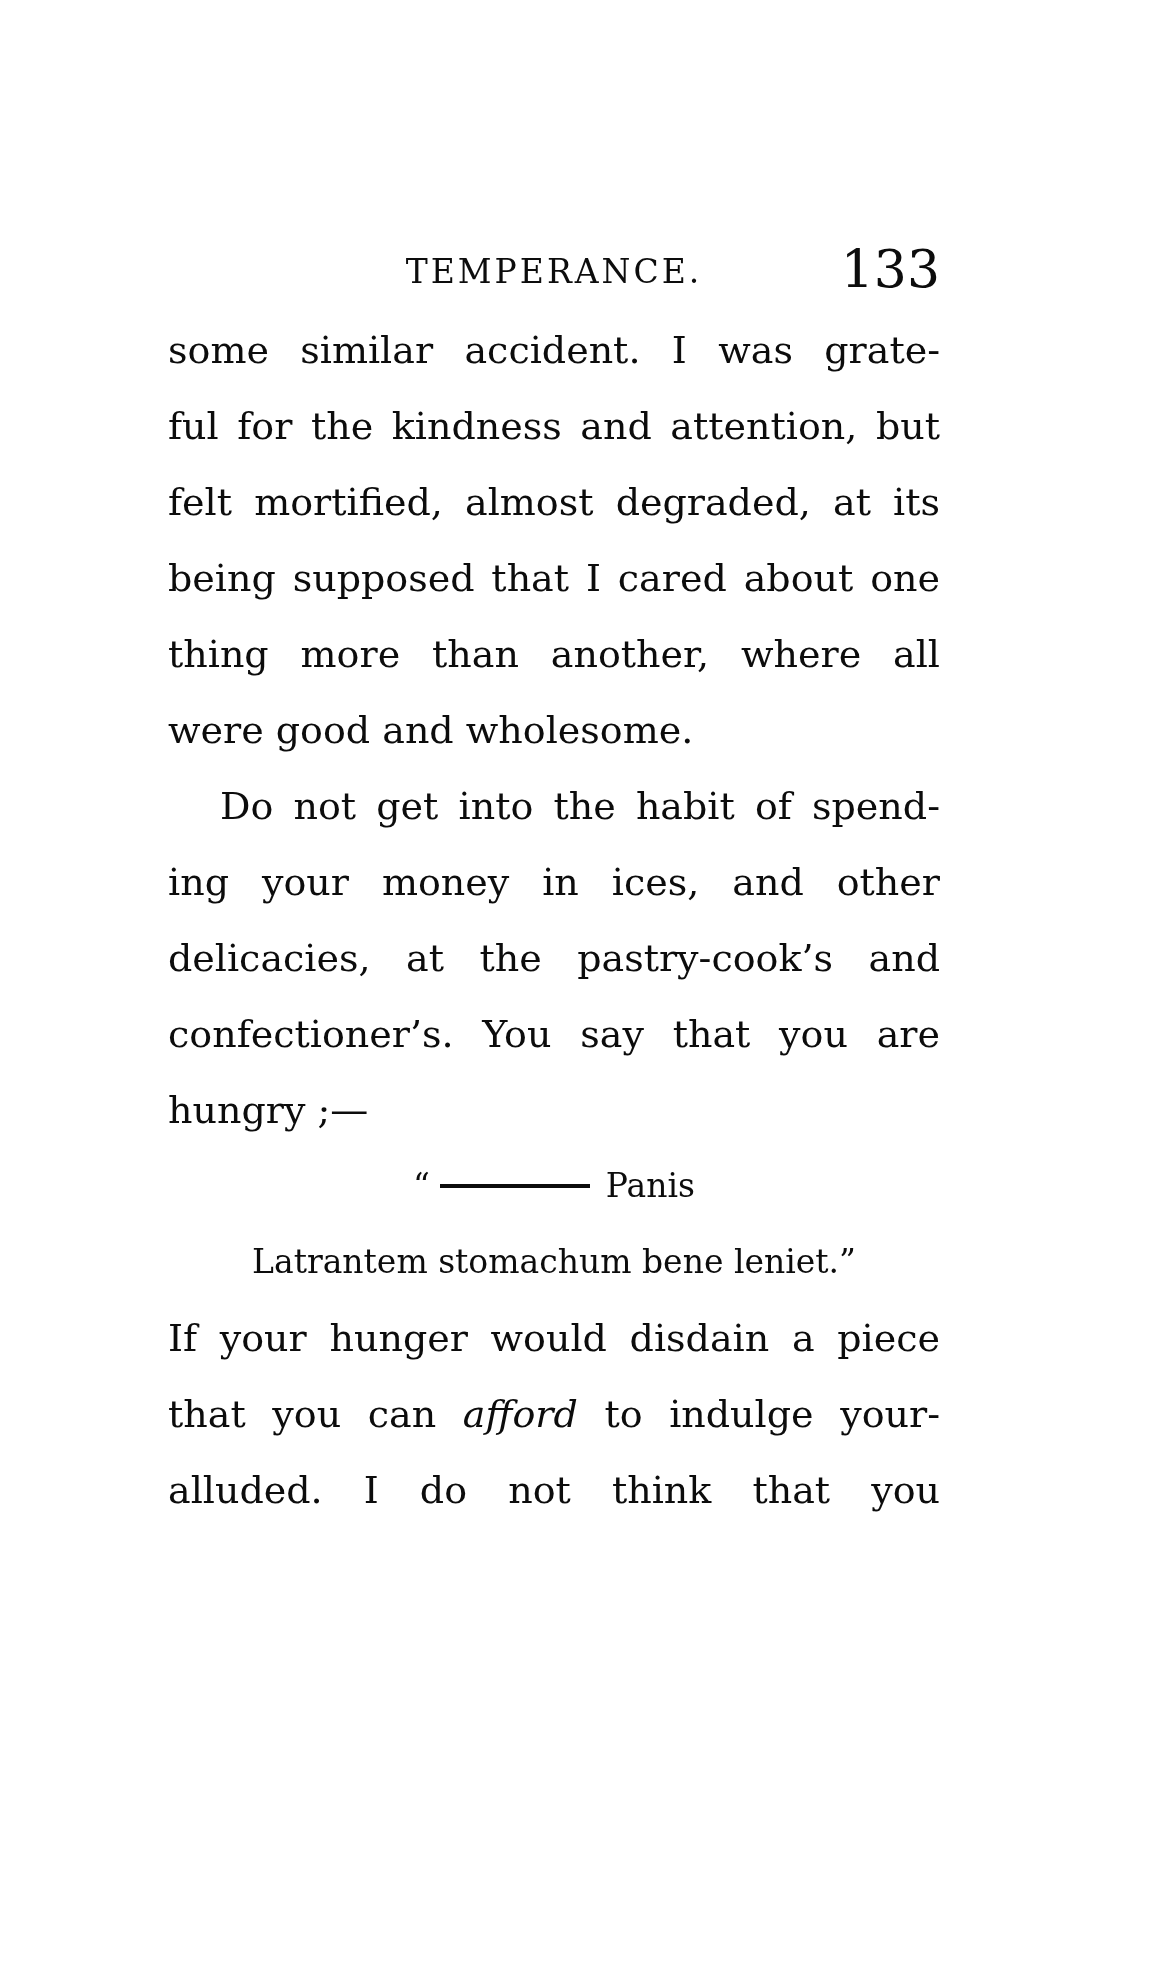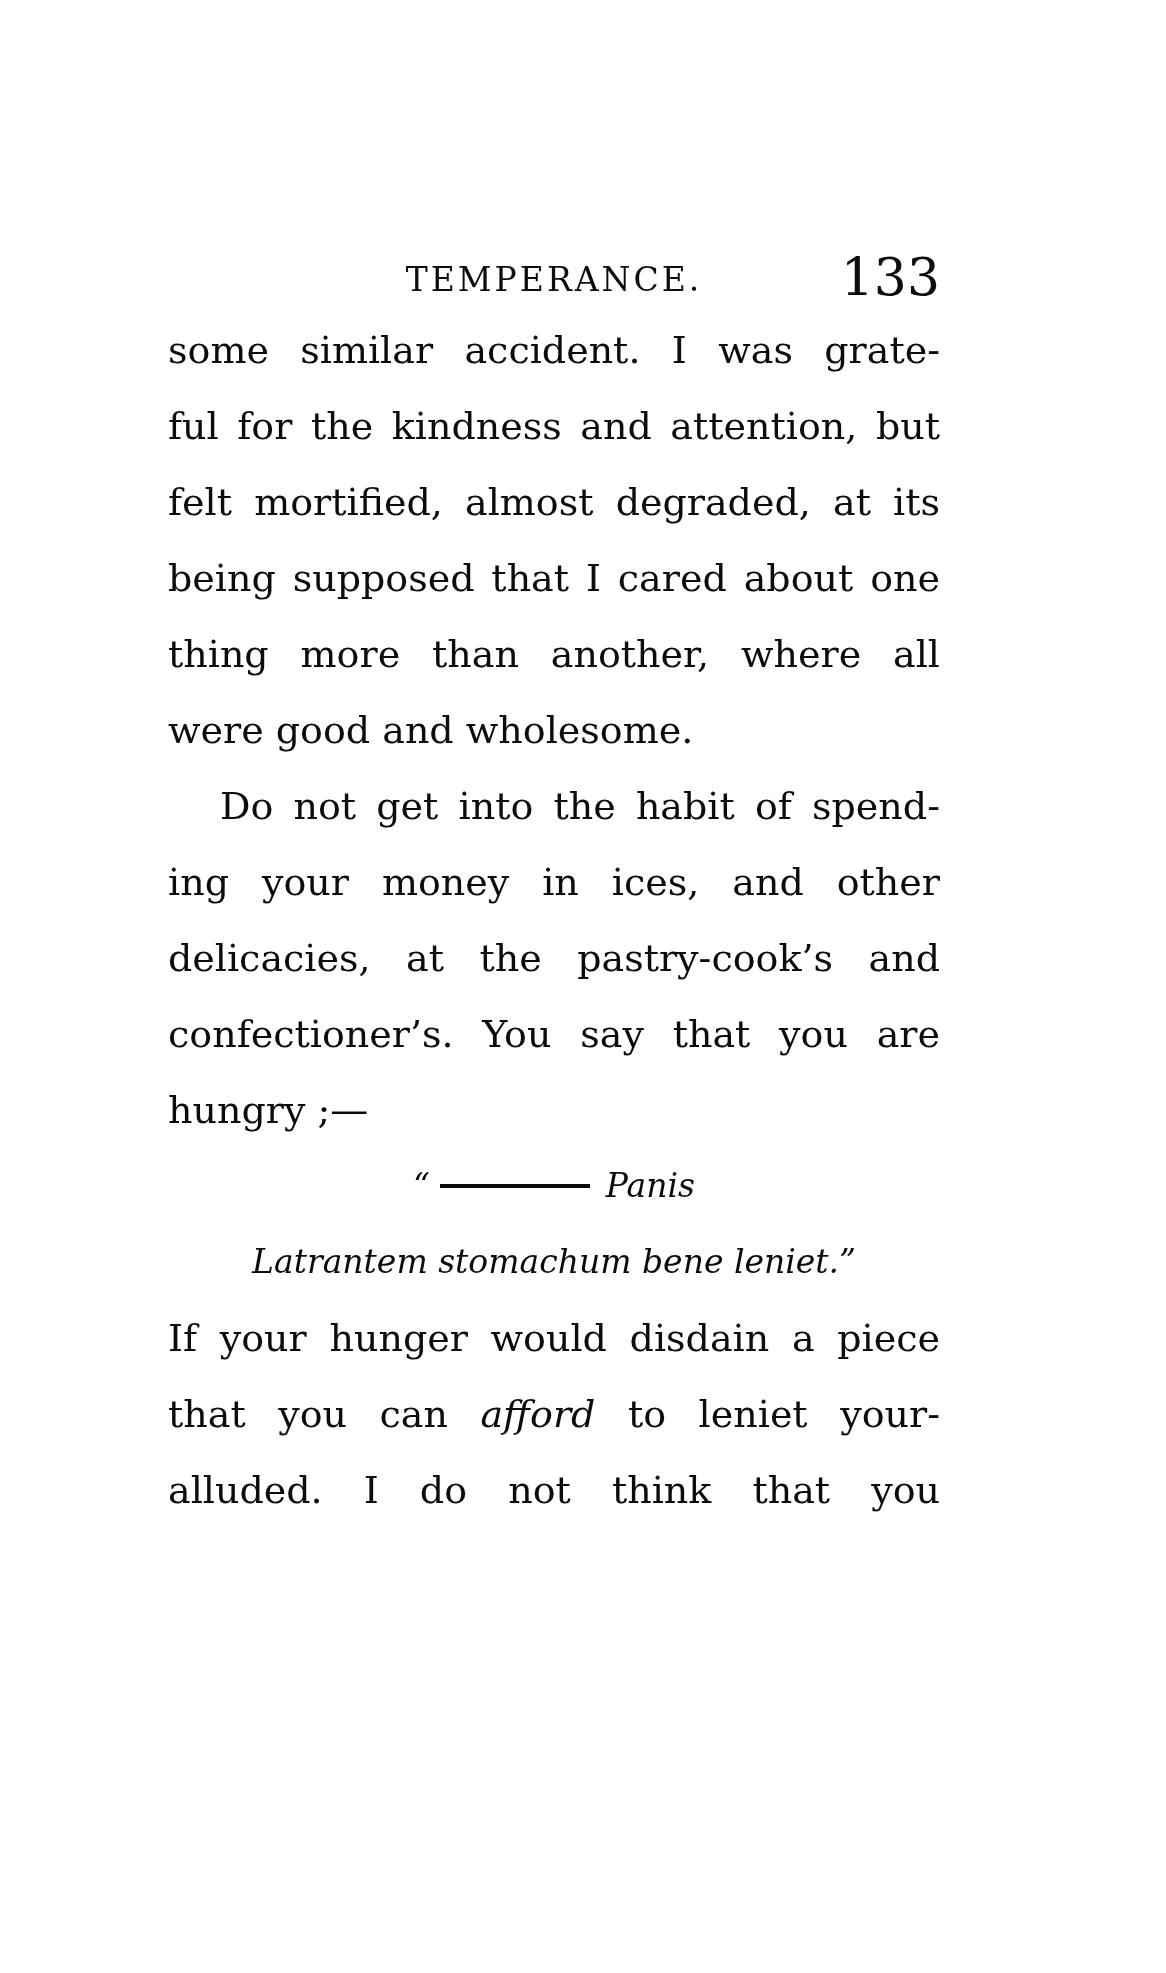"TEMPERANCE." .running-head { top: 256px -> 248px }
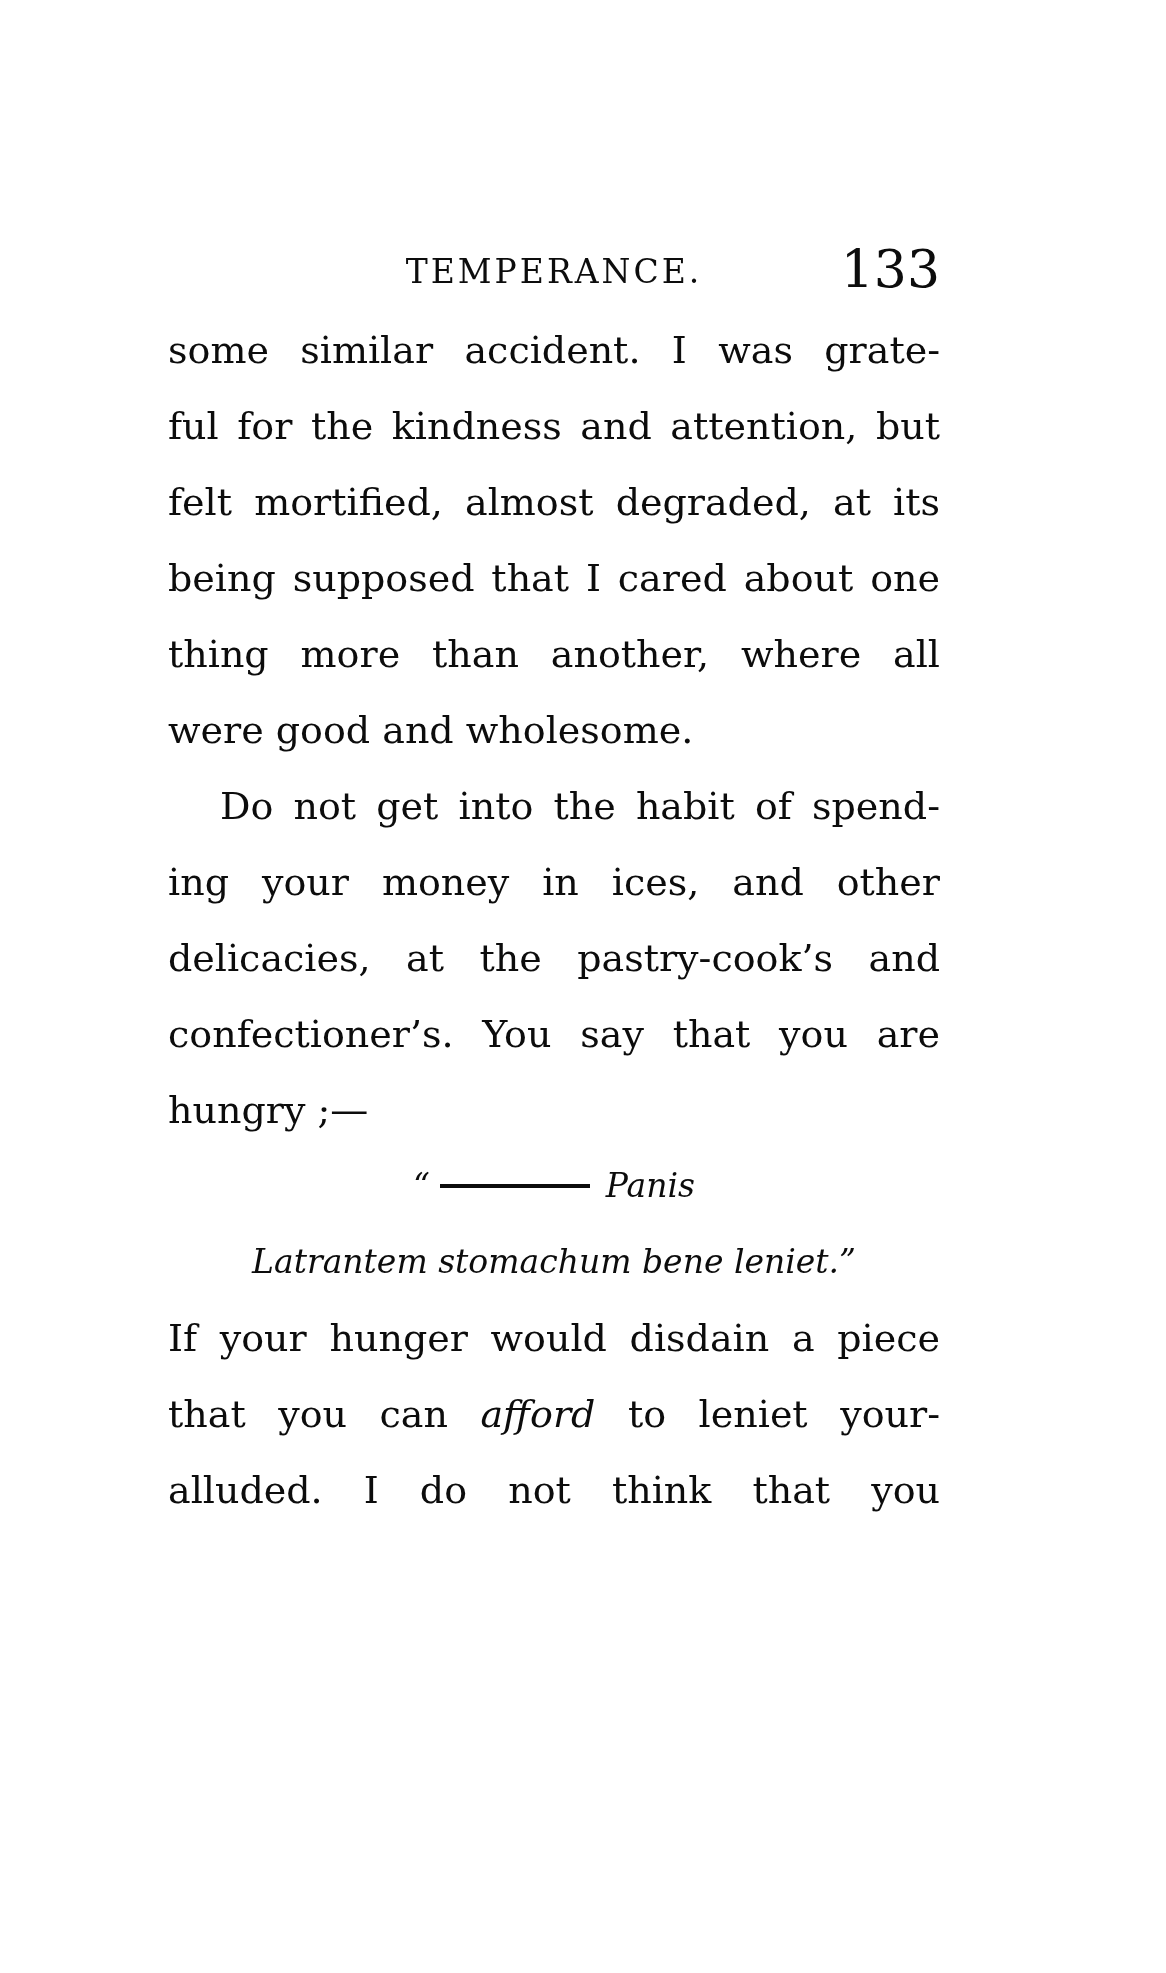"“ Panis" .line.verse { font-style: italic -> none }
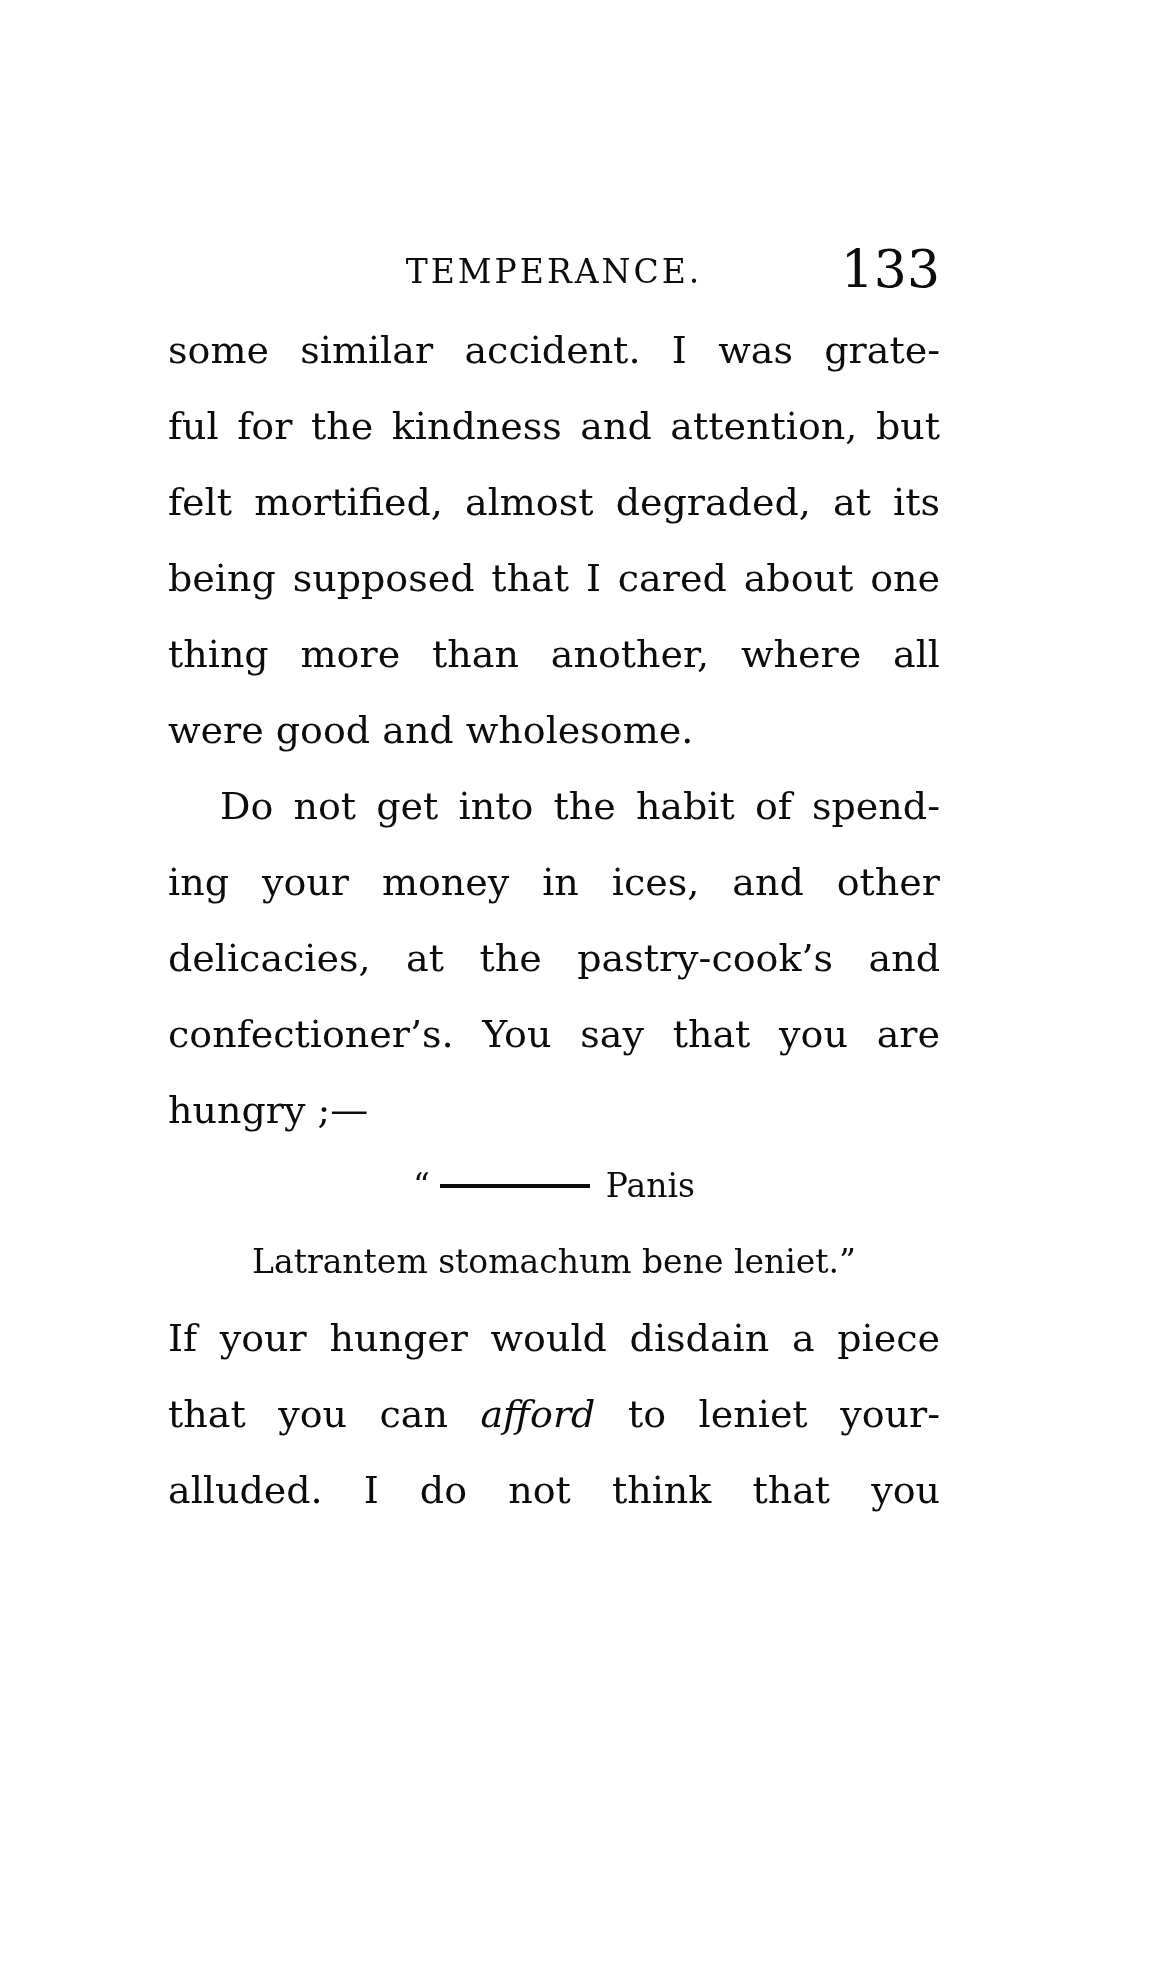"to leniet your-" span { text: leniet -> indulge }
